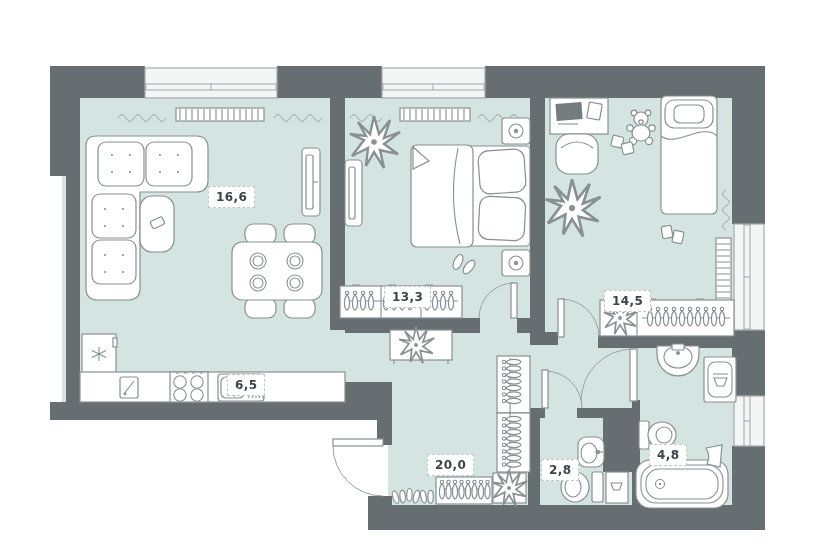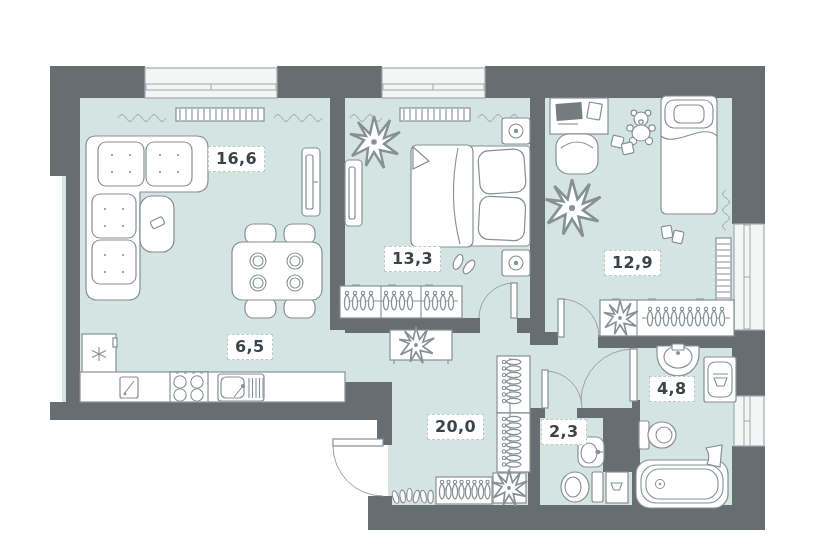"16,6" .rlabel { font-size: 16px -> 12px; margin-top: none -> 40px }
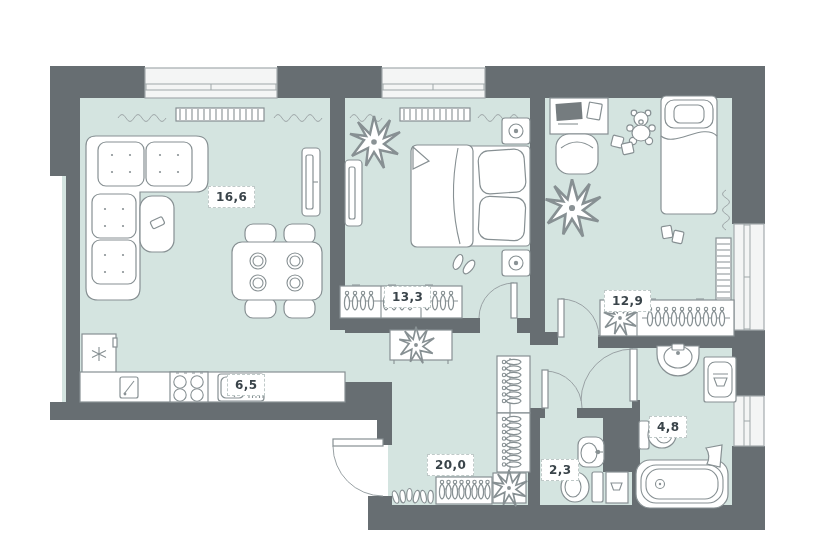"12,9" div.rlabel { text: 12,9 -> 14,5 }
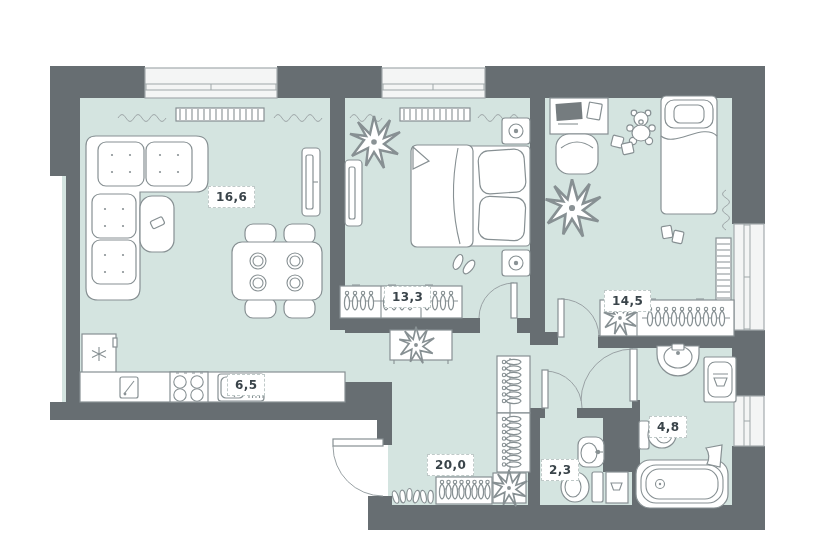"4,8" div.rlabel { top: 376px -> 404px }
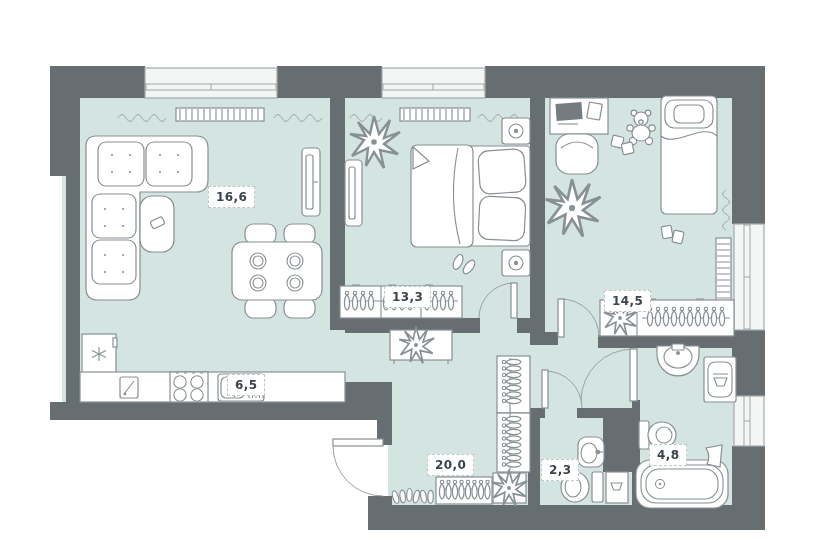"2,3" div.rlabel { text: 2,3 -> 2,8 }
